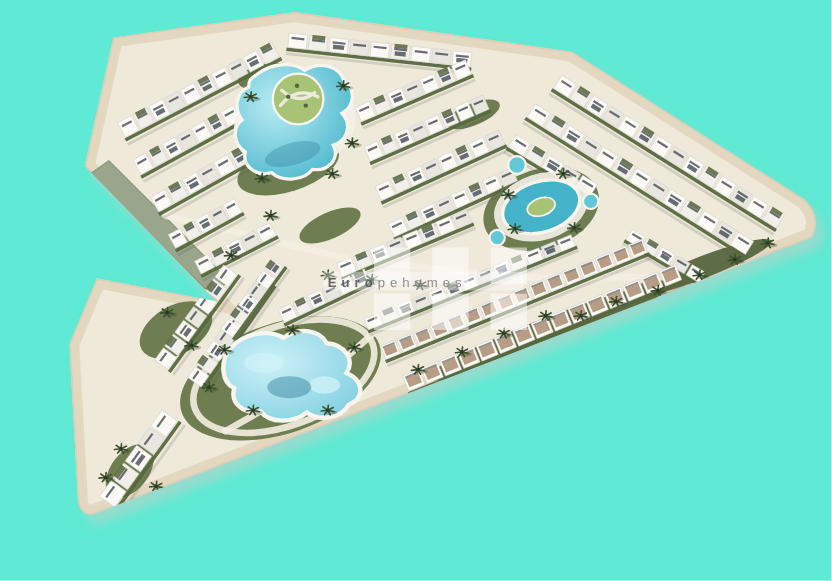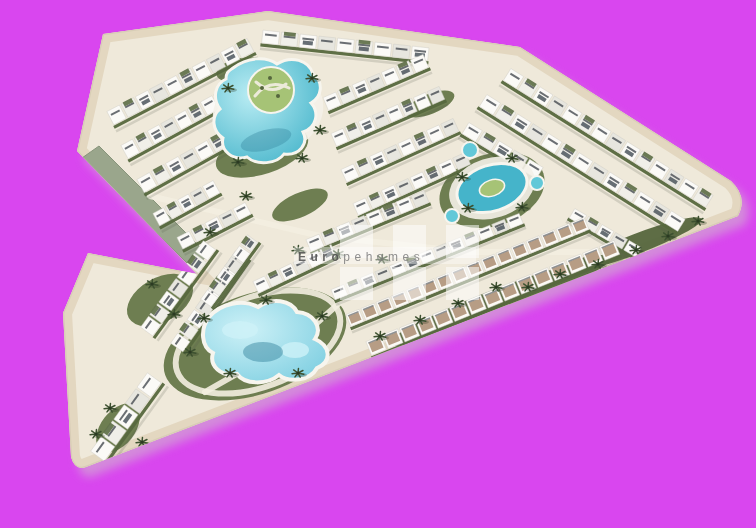"Europehomes" .stage { background: #d946ef -> #5eead4 }
